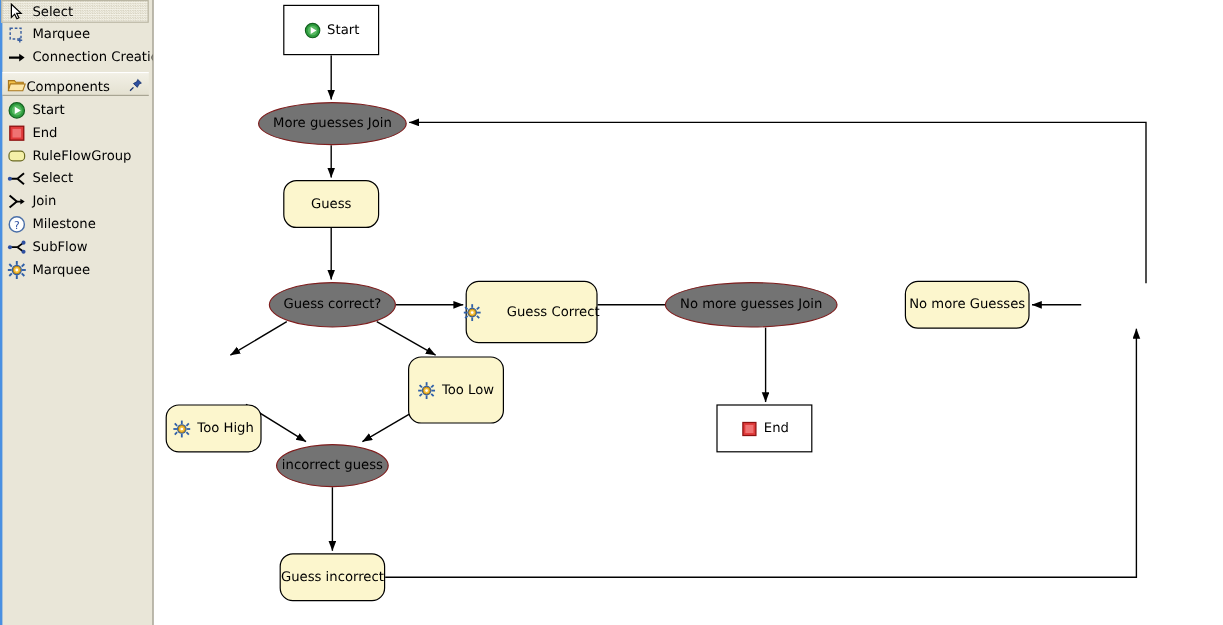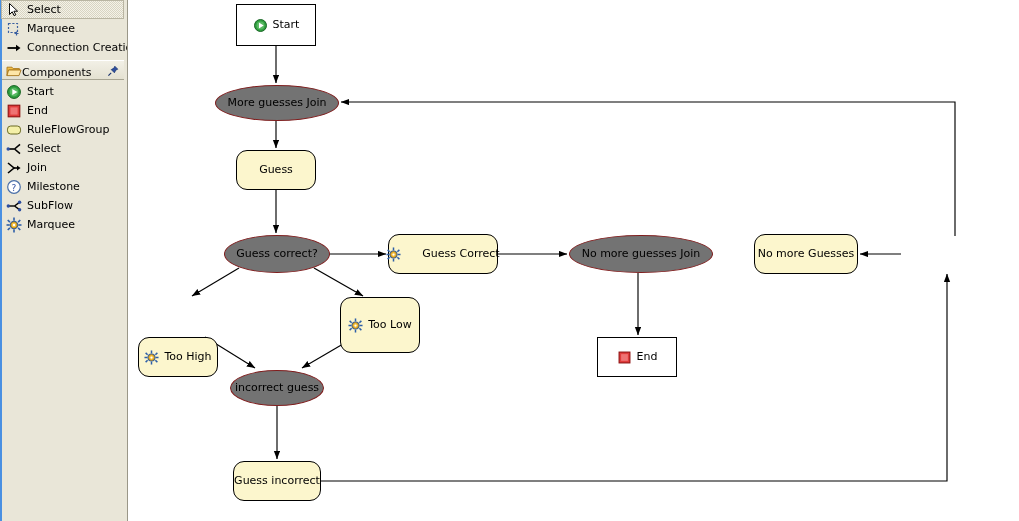"Guess Correct" div.node { height: 40px -> 52px }
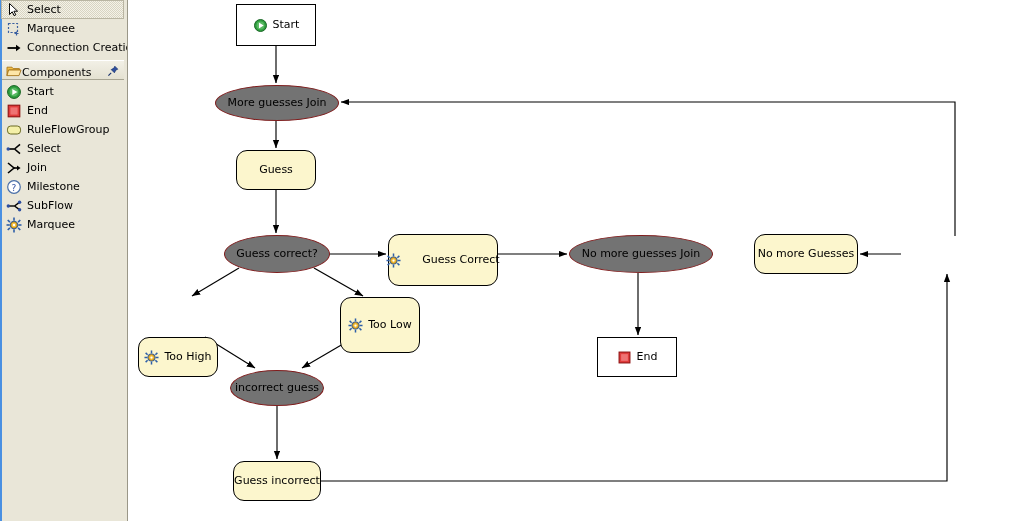"No more guesses Join" div.node { left: 440px -> 425px }
